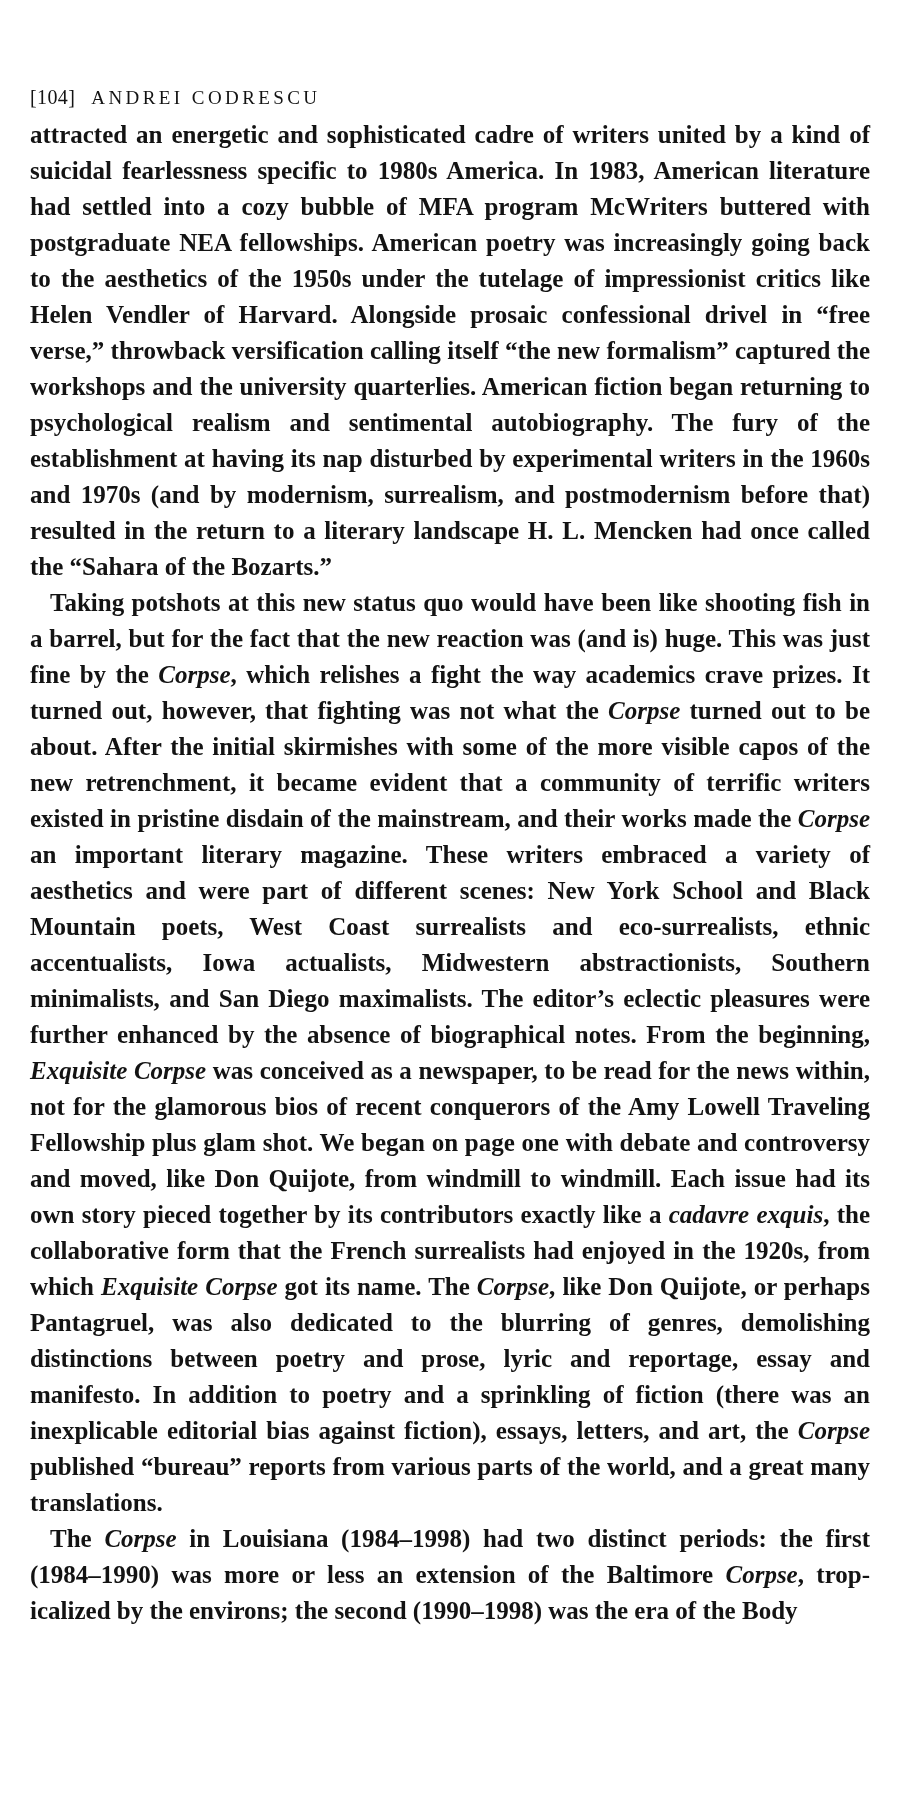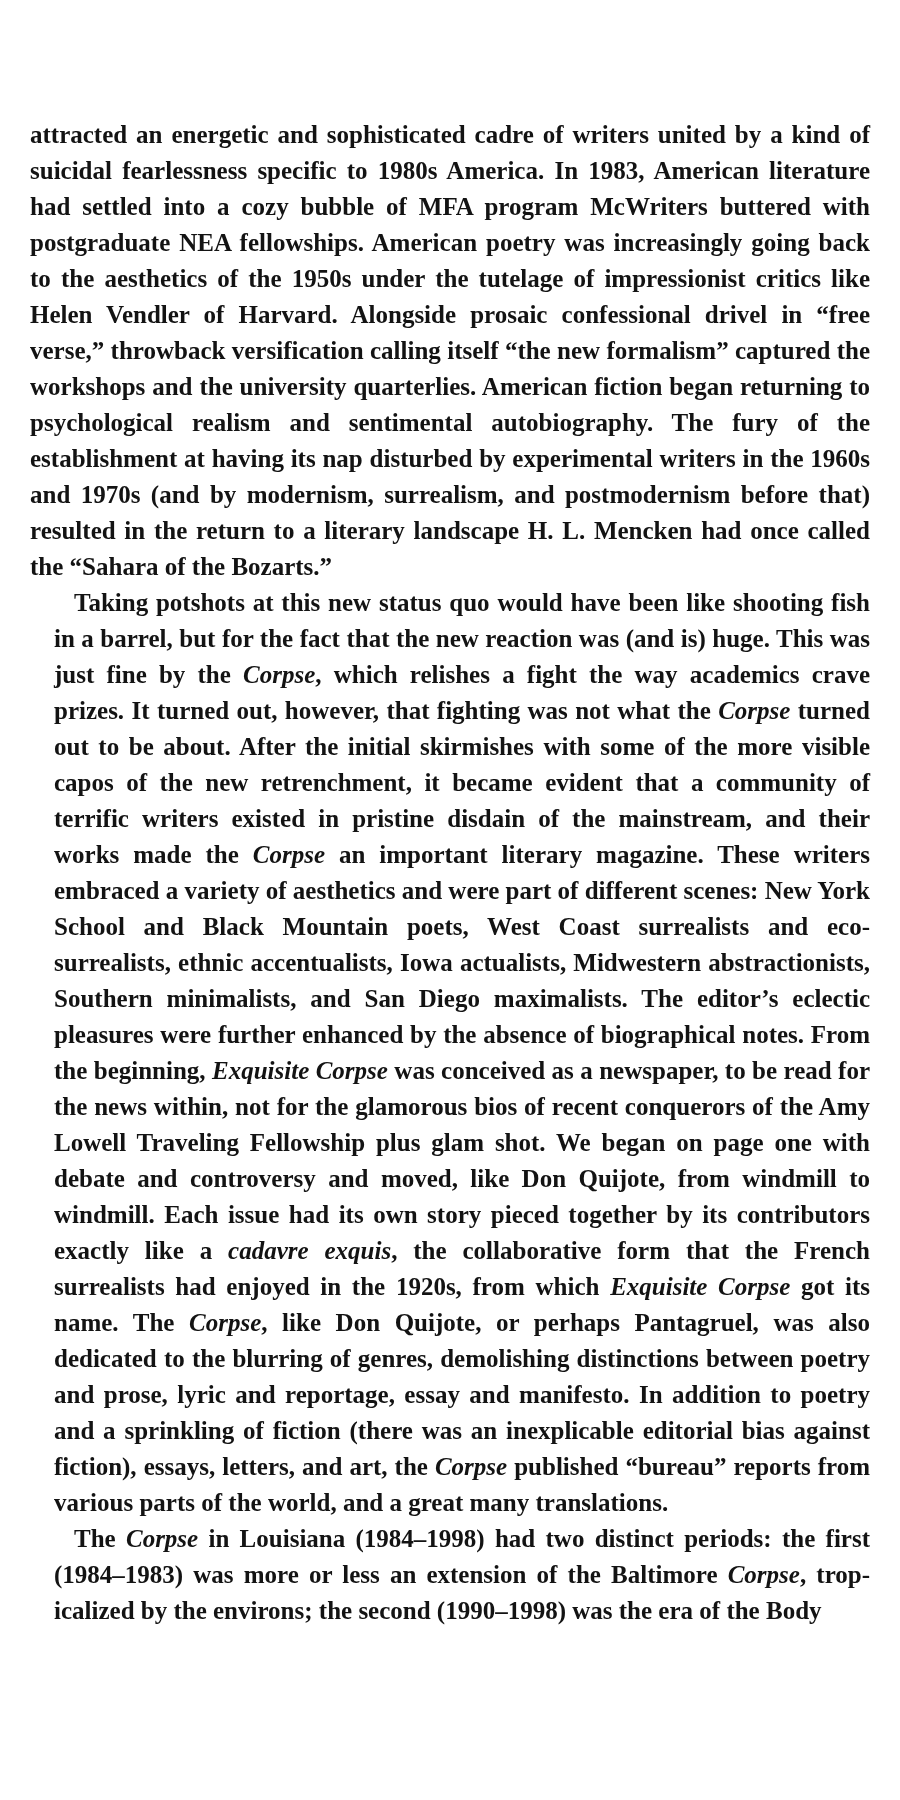"[104] ANDREI CODRESCU" header.running-head { html: none -> <header> <span>[104]</span><span>ANDREI CODRESCU</span> </header> }
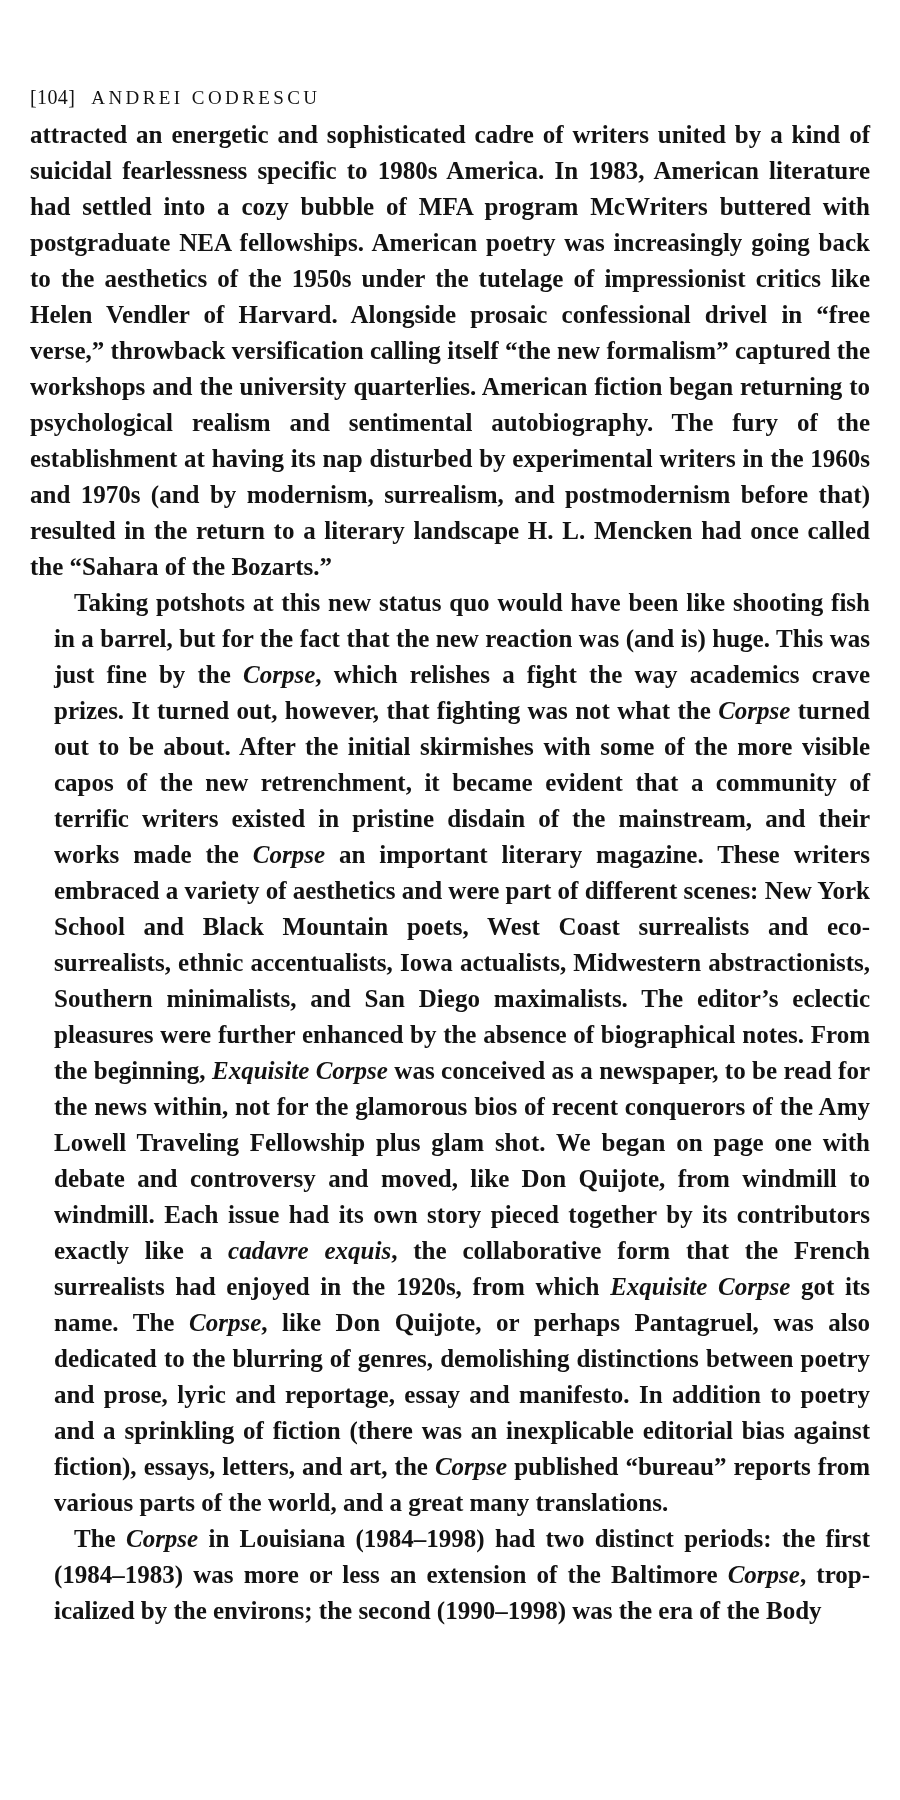"Taking potshots at this new" .body-text p.indent { margin-left: 24px -> none }
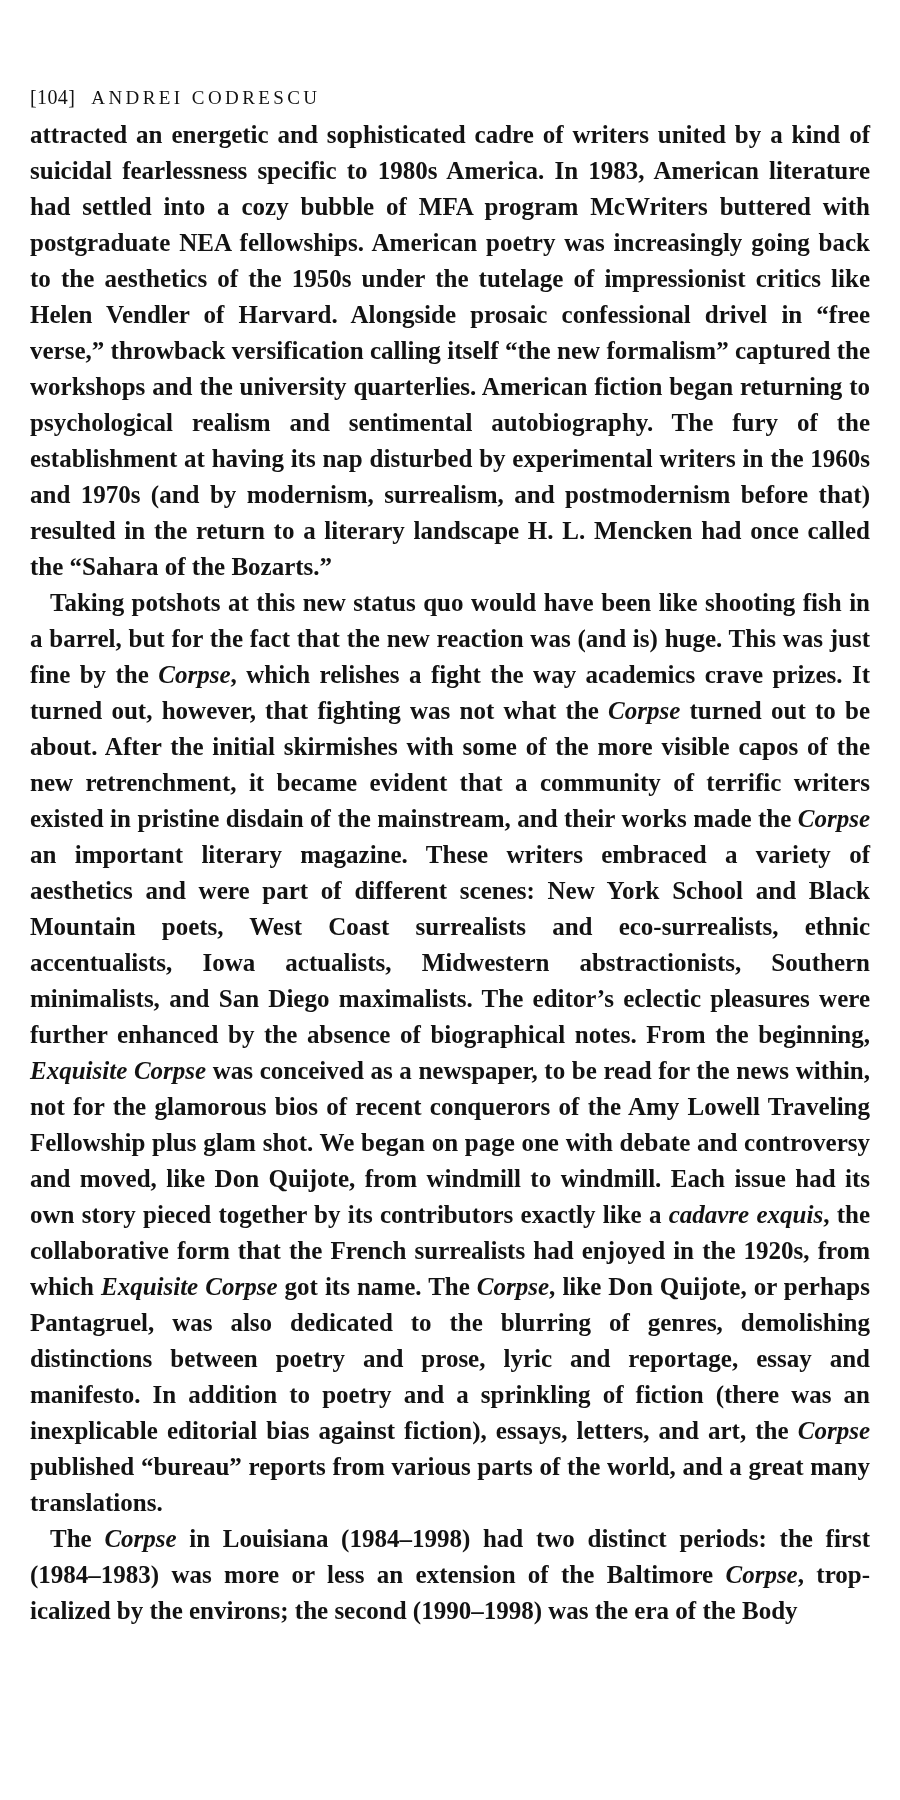"in Louisiana (1984–1998) had two" span { text: 1983 -> 1990 }
